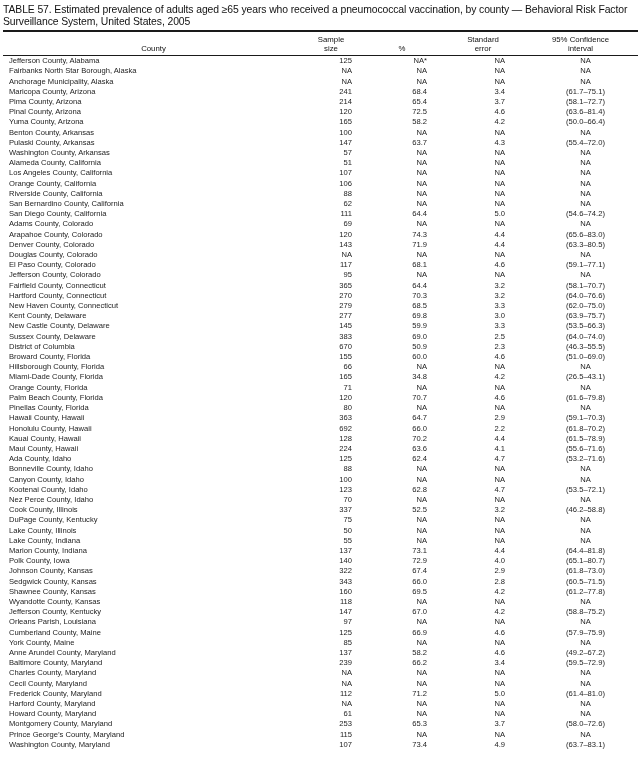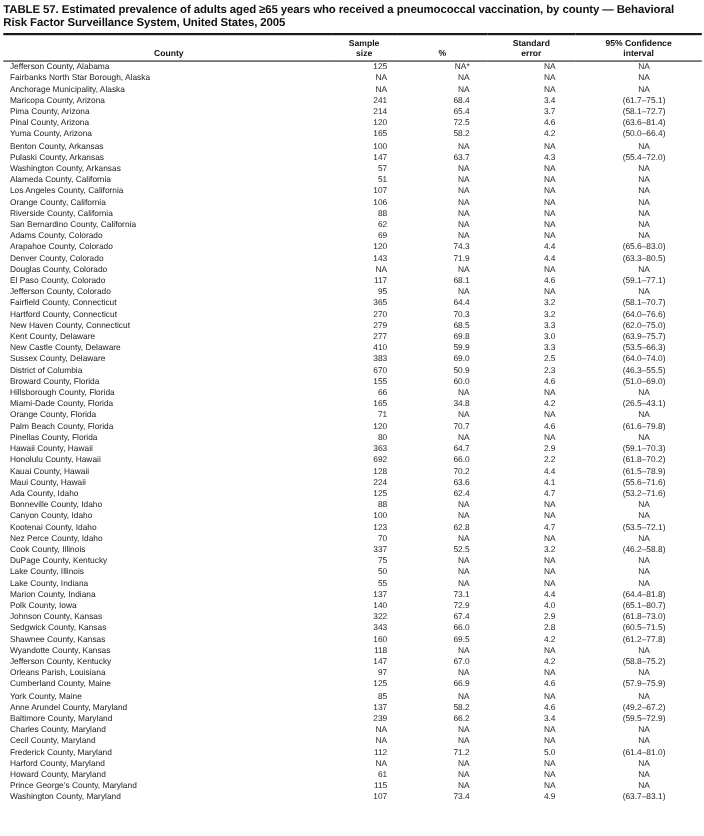"TABLE 57. Estimated prevalence of" .title { font-weight: bold -> normal }
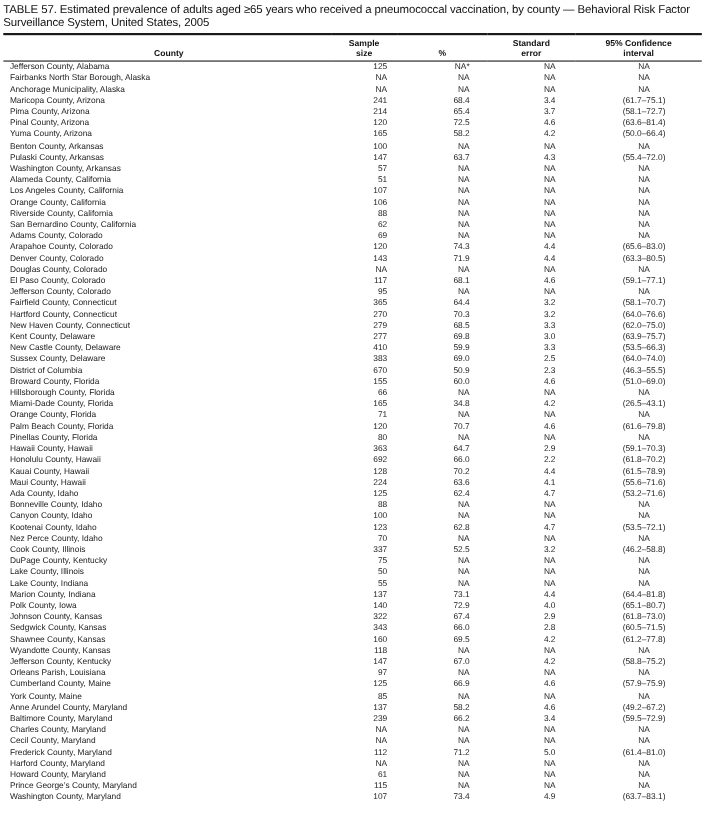"Sample" th { font-weight: bold -> normal }
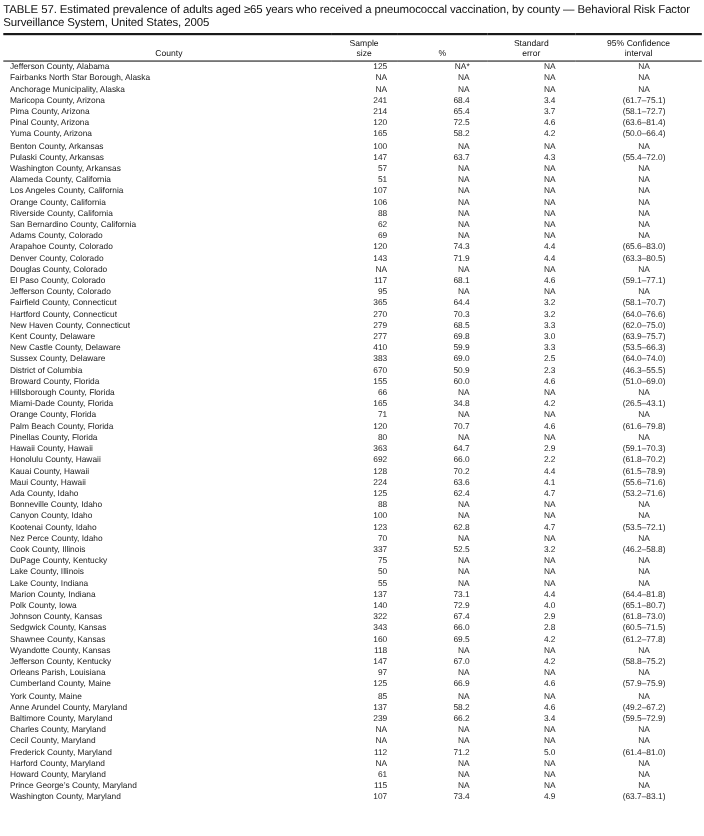"San Diego County, California" tr { html: none -> <tr> <td>San Diego County, California</td> <td>111</td> <td>64.4</td> <td>5.0</td> <td>(54.6–74.2)</td> </tr> }
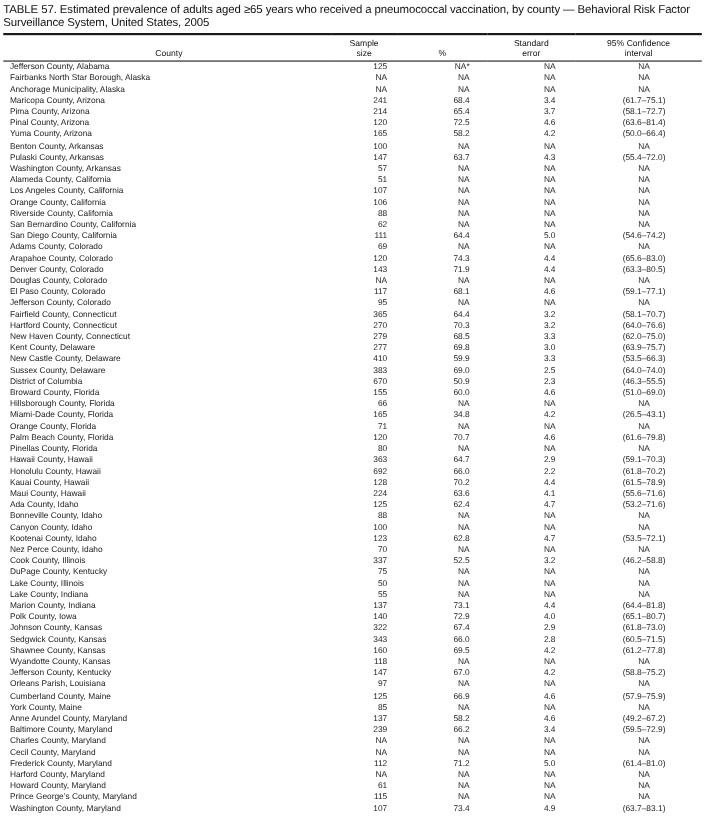"410" td.num { text: 410 -> 145 }
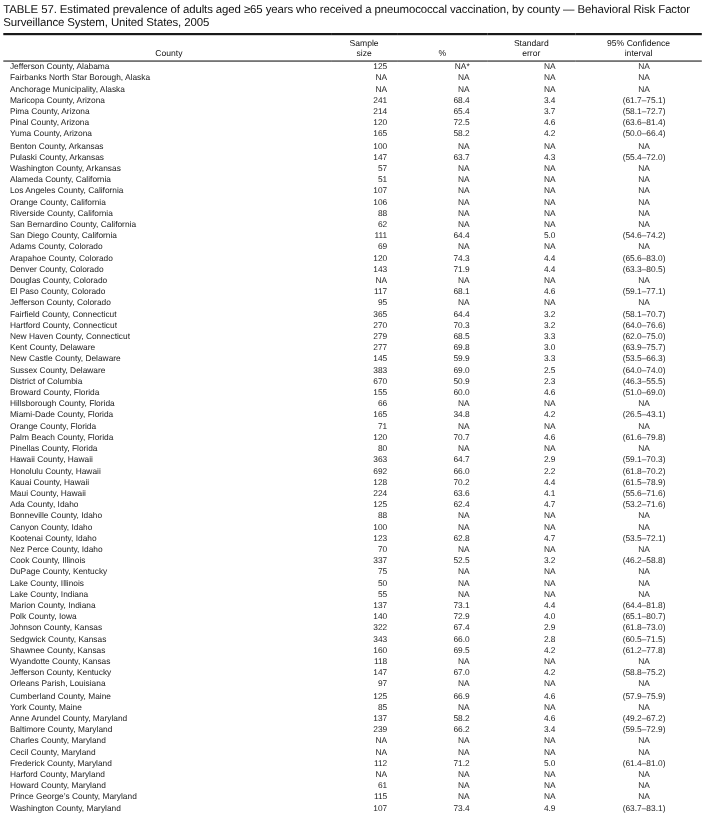"Montgomery County, Maryland" tr { html: none -> <tr> <td>Montgomery County, Maryland</td> <td>253</td> <td>65.3</td> <td>3.7</td> <td>(58.0–72.6)</td> </tr> }
